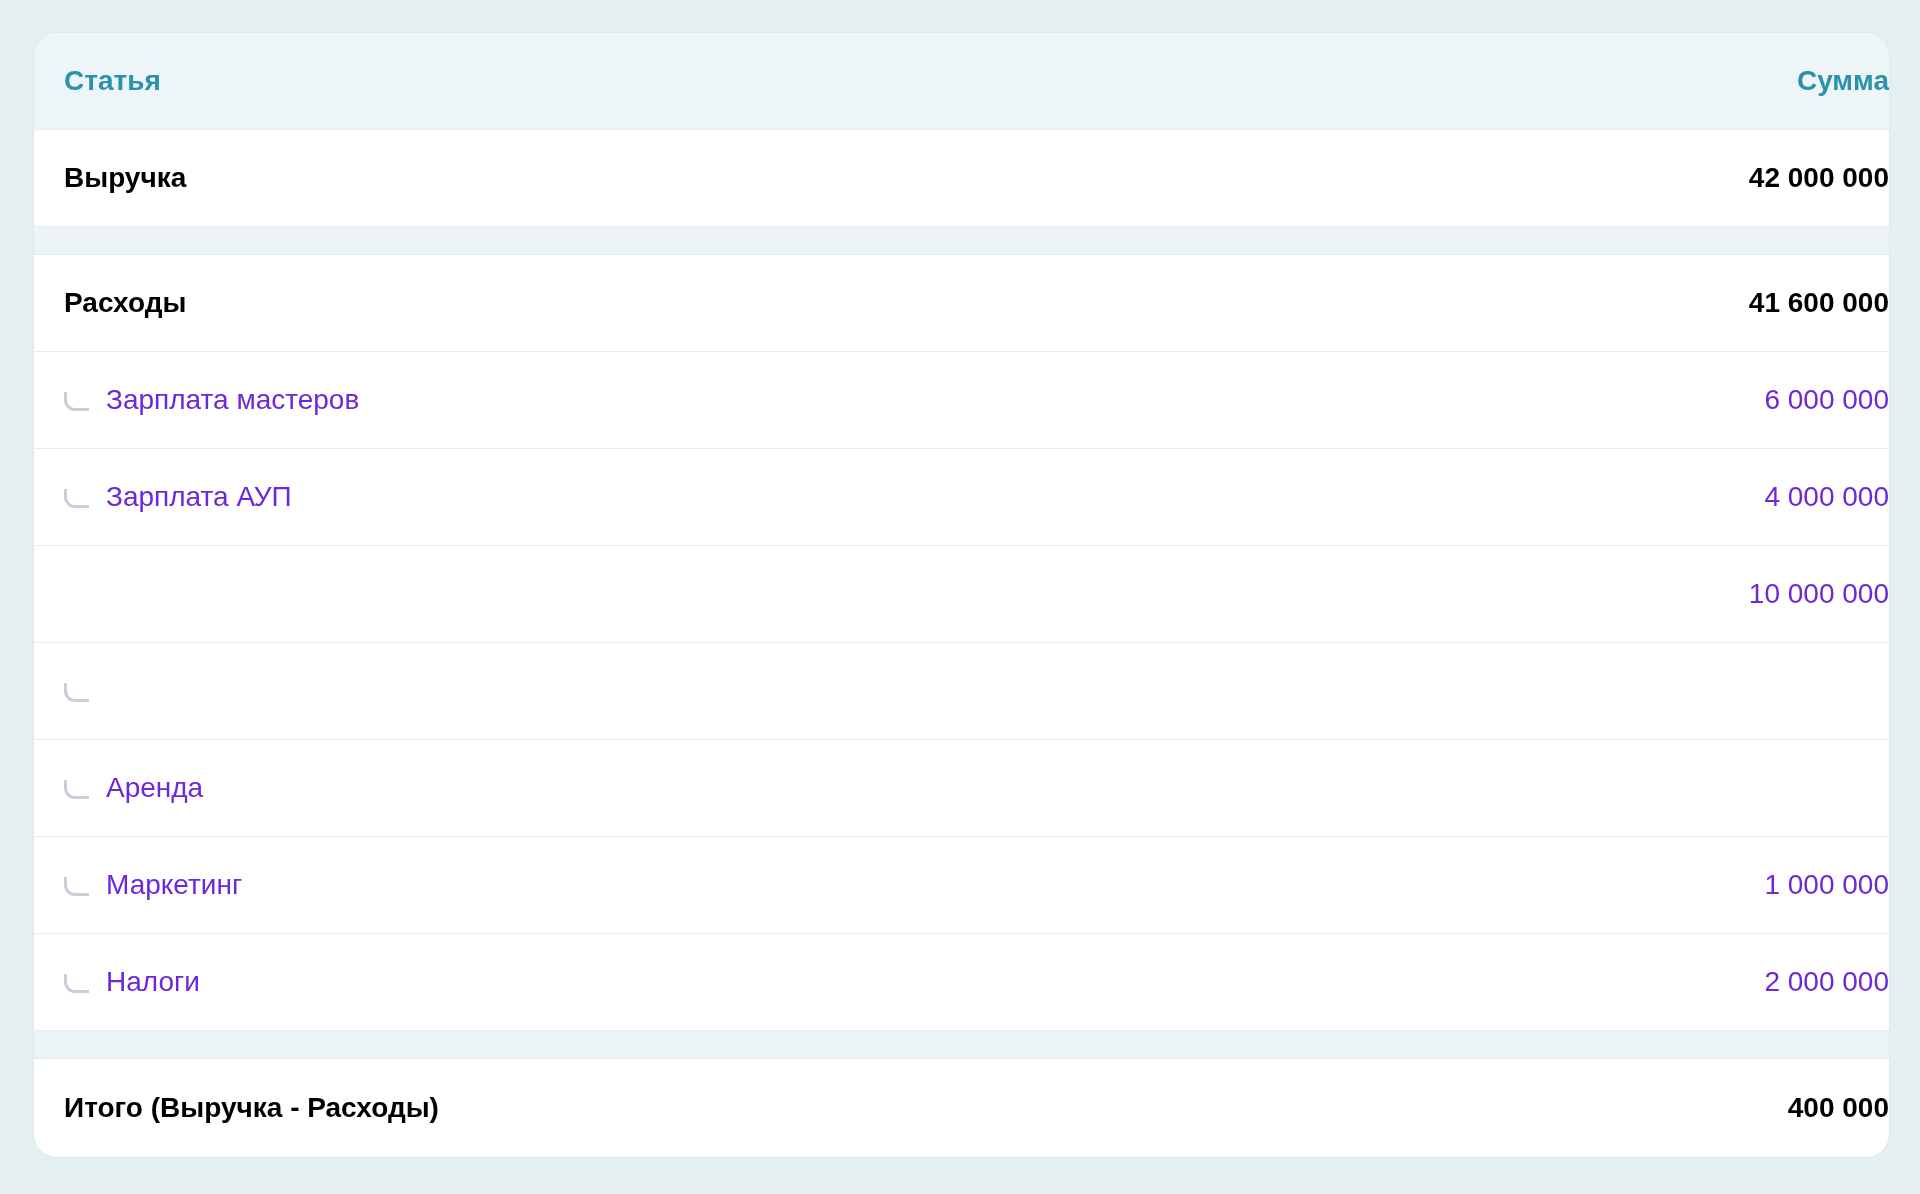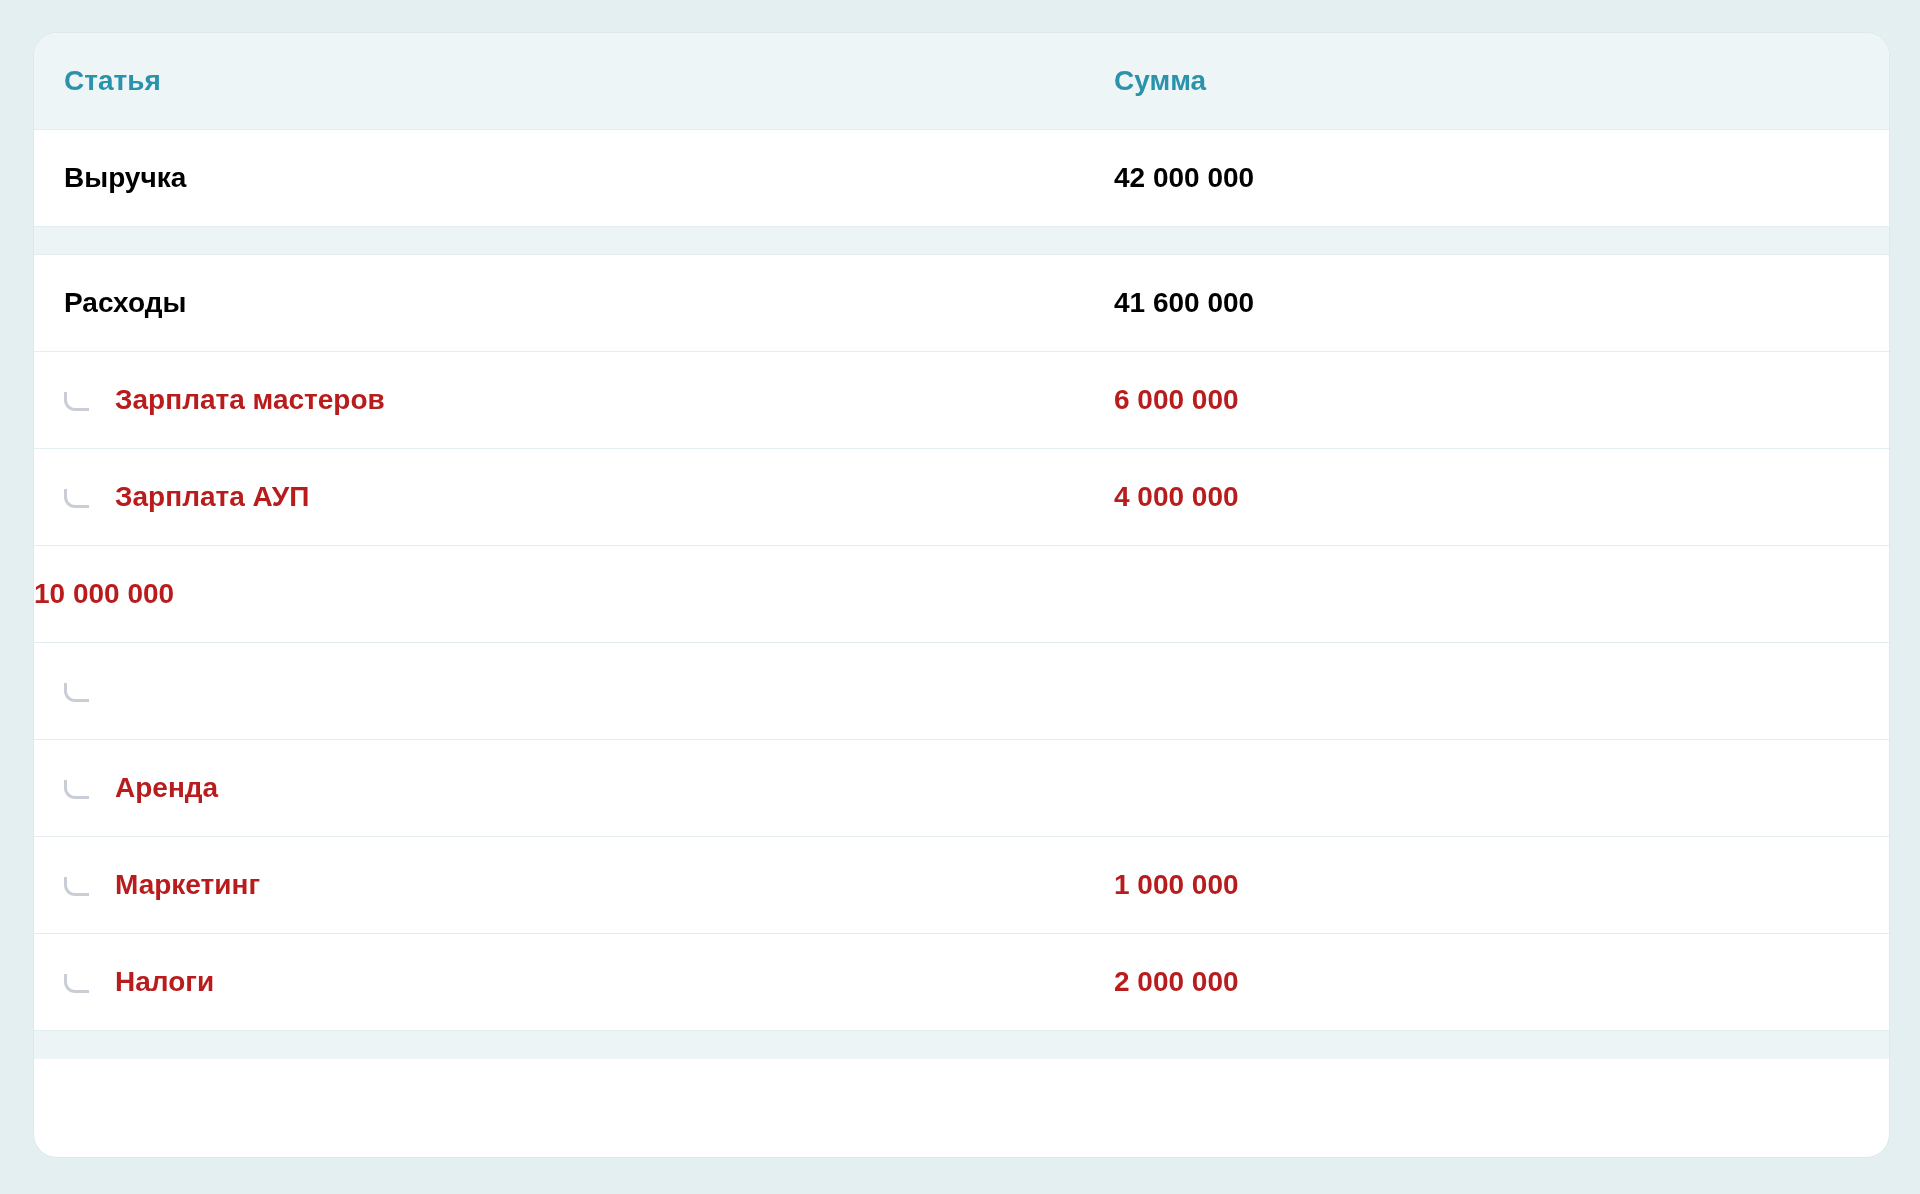"Статья" .cell { text-align: none -> right }
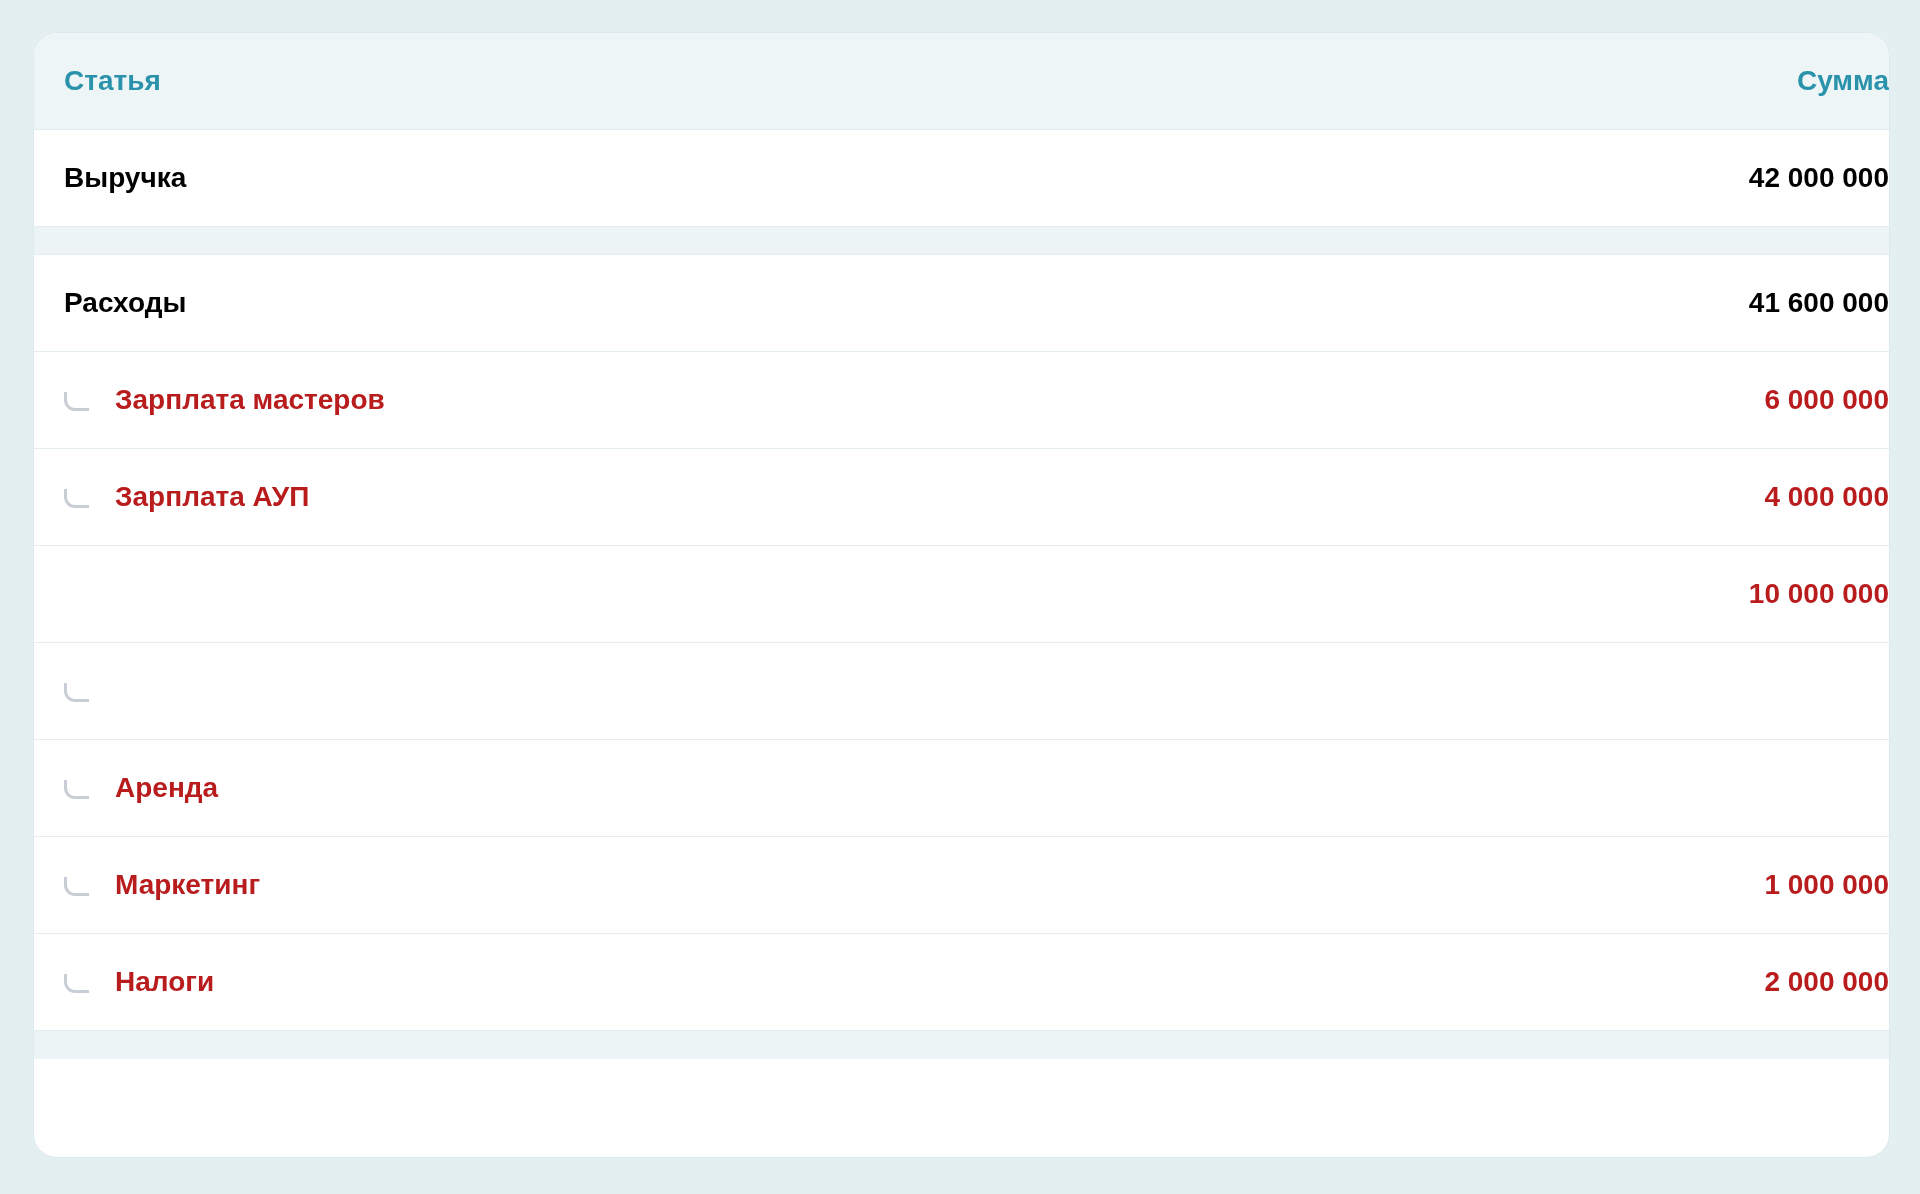"Зарплата мастеров" .row.sub .cell { color: #b91c1c -> #6d28d9; font-weight: 700 -> 400; gap: 9px -> none }
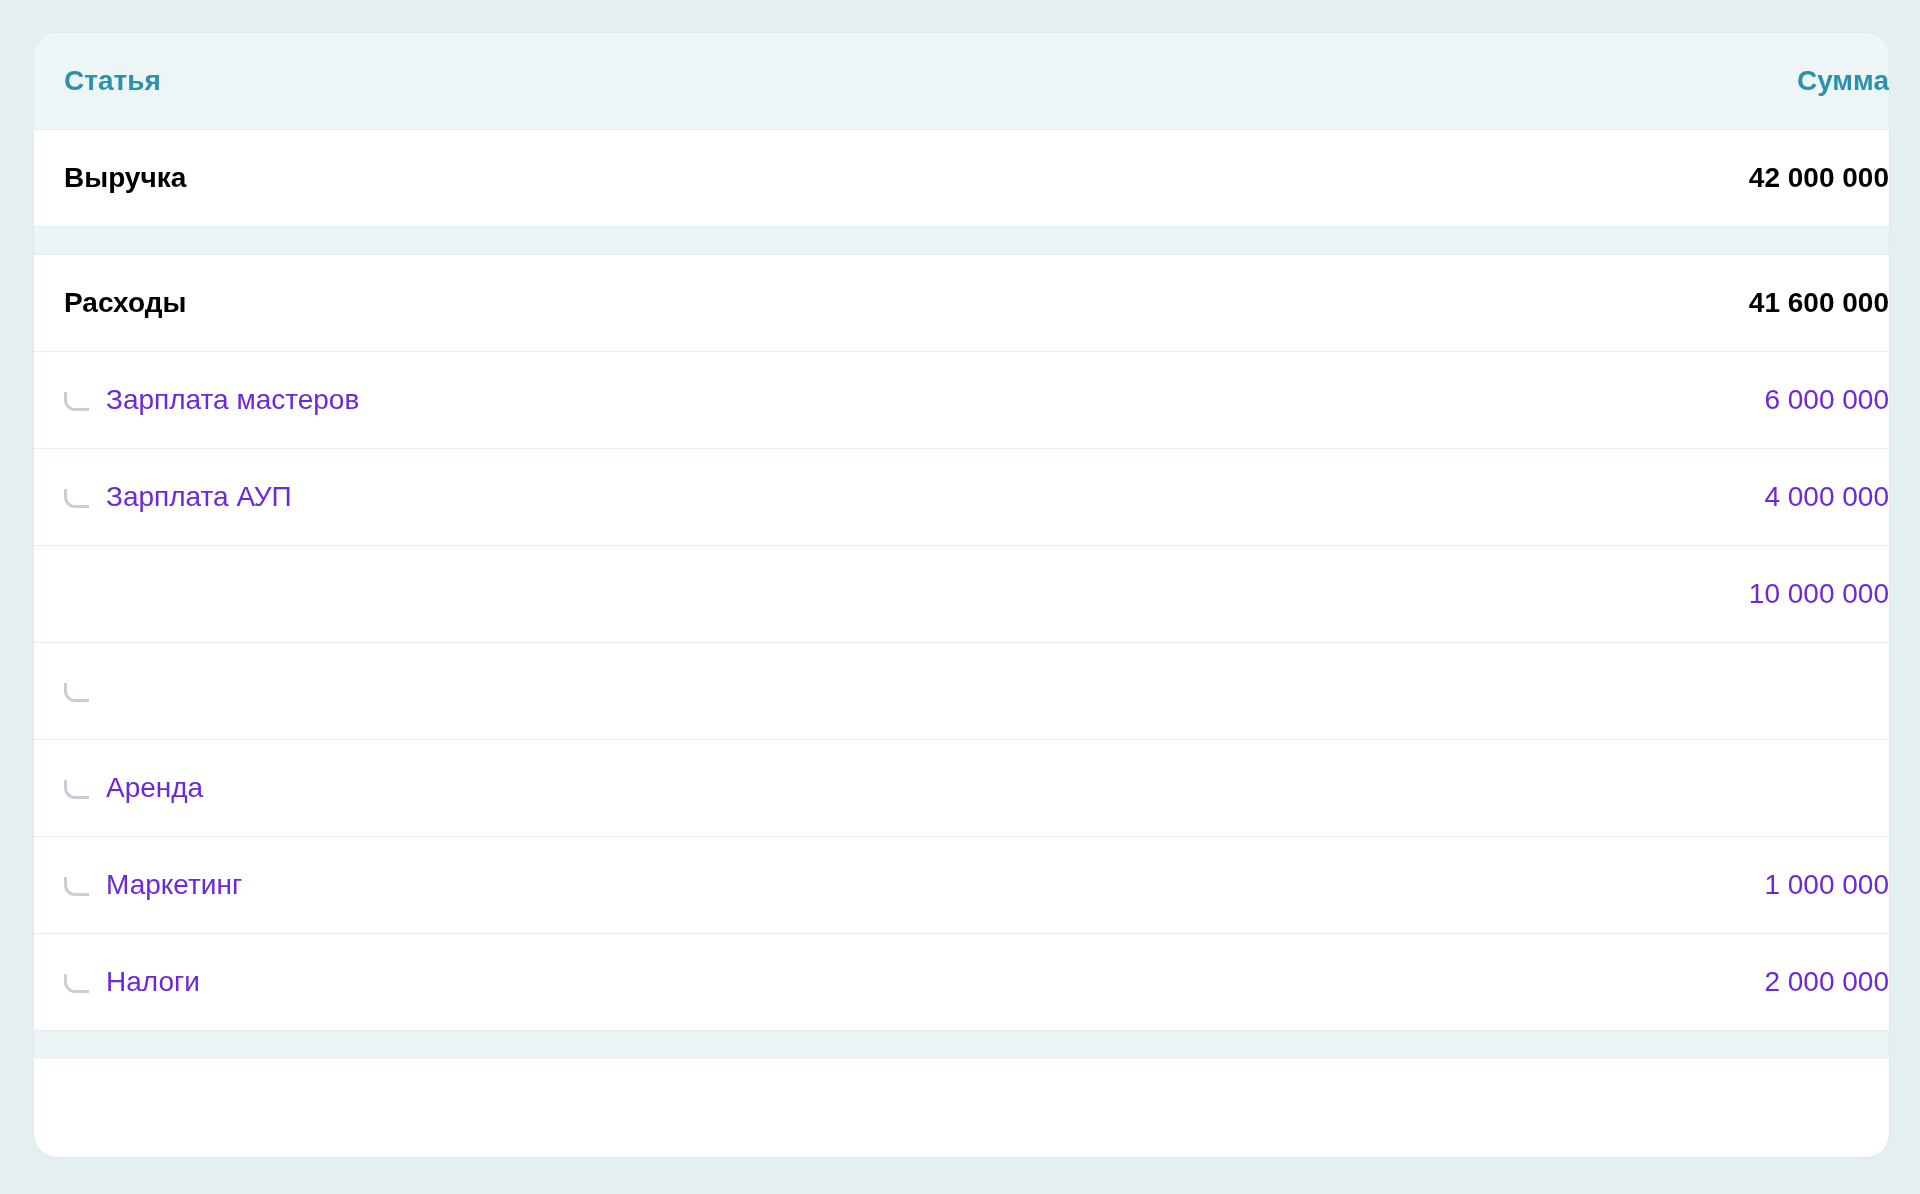"Итого (Выручка - Расходы)" div.row { html: none -> <div> <div> <span>Итого (Выручка - Расходы)</span> </div> <div>400 000</div> </div> }
